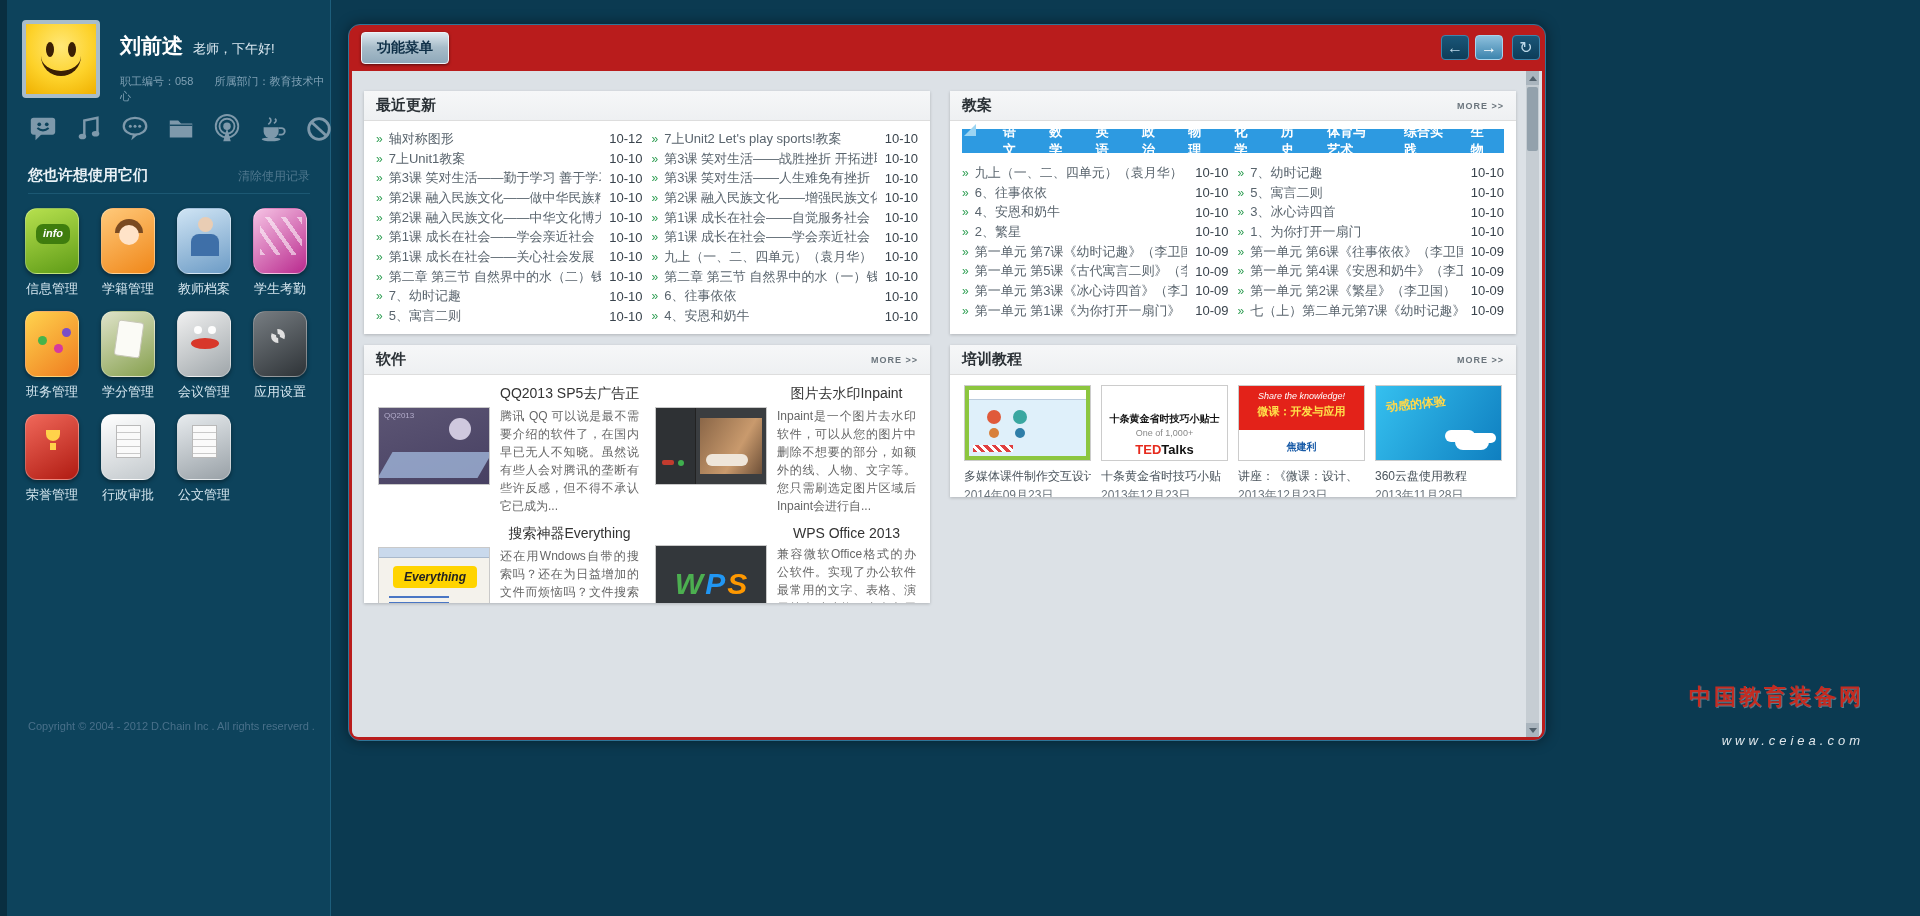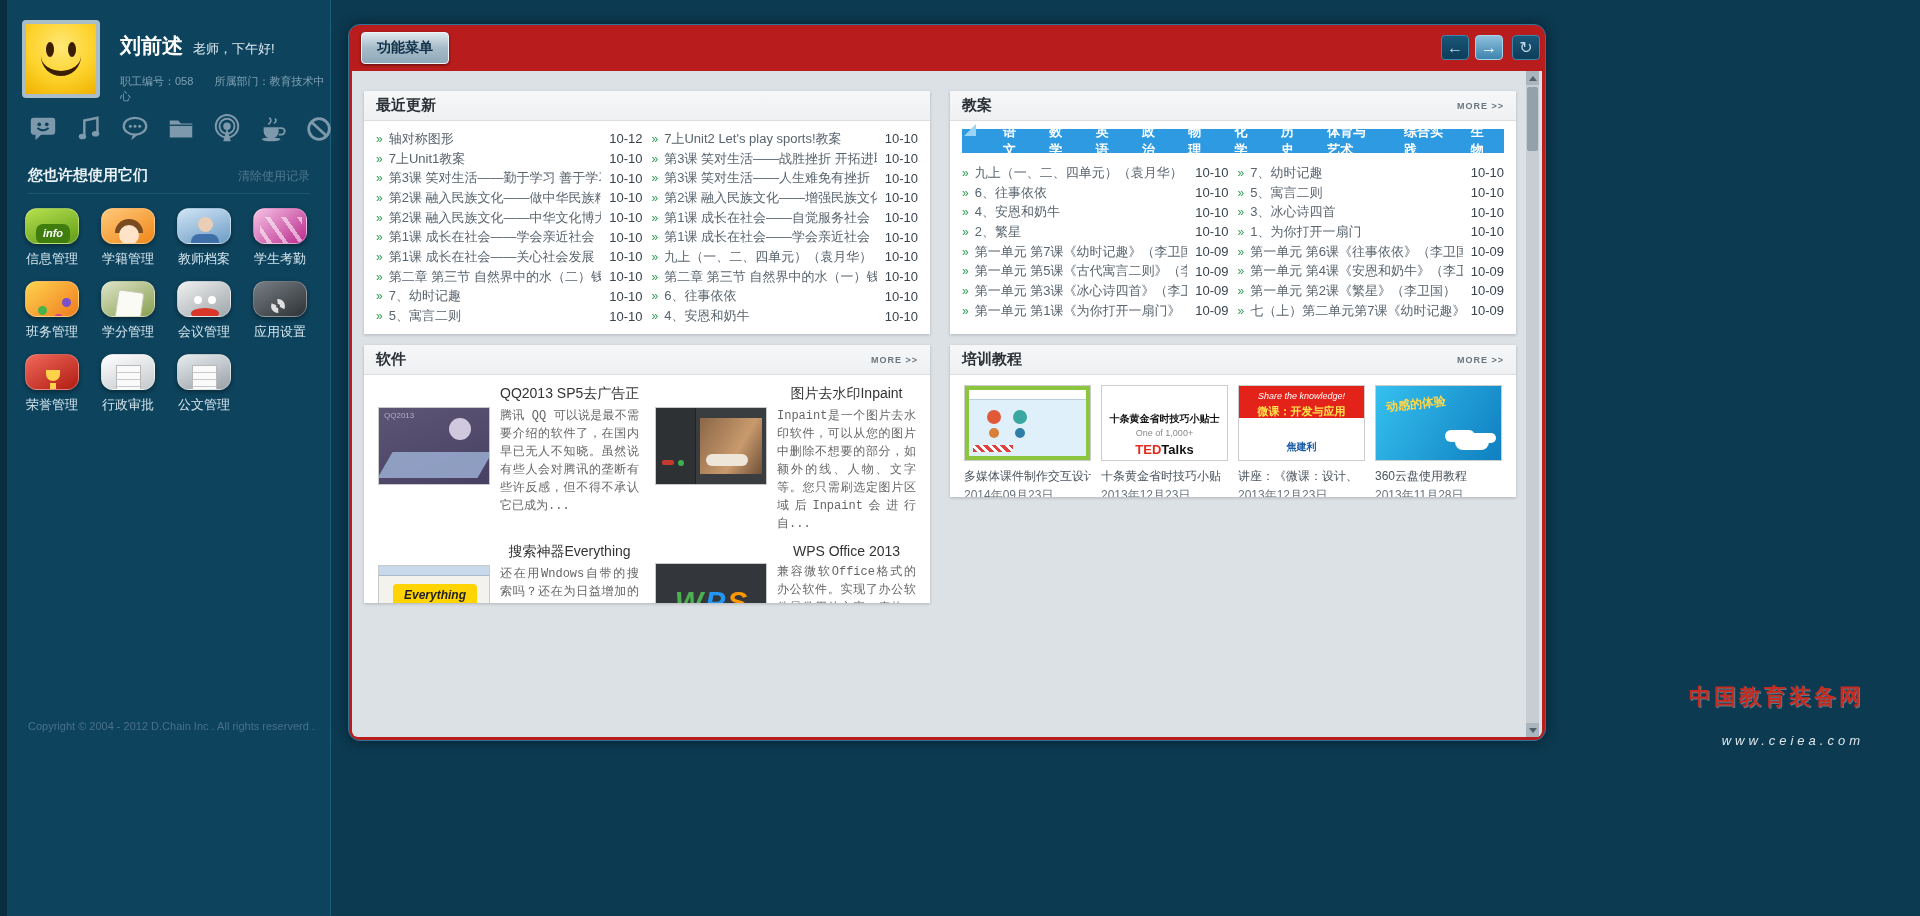"info" .tile { height: 36px -> 66px }
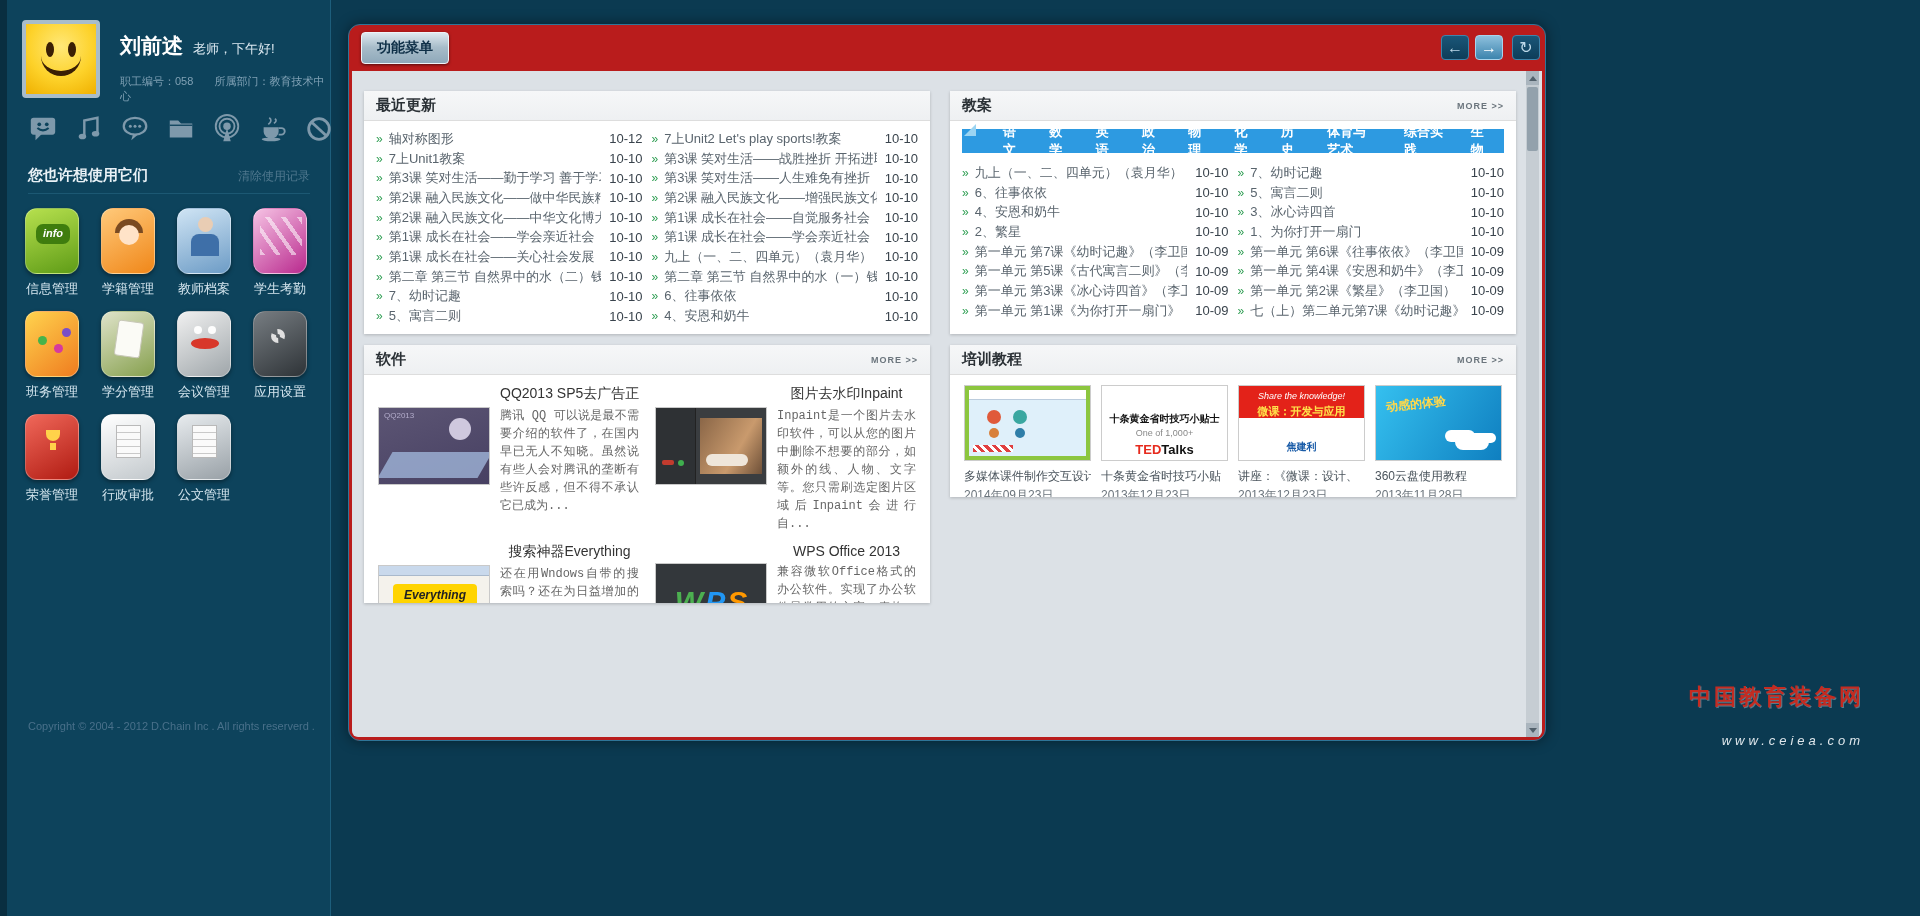"Share the knowledge!" .tt3 .red { height: 32px -> 44px }
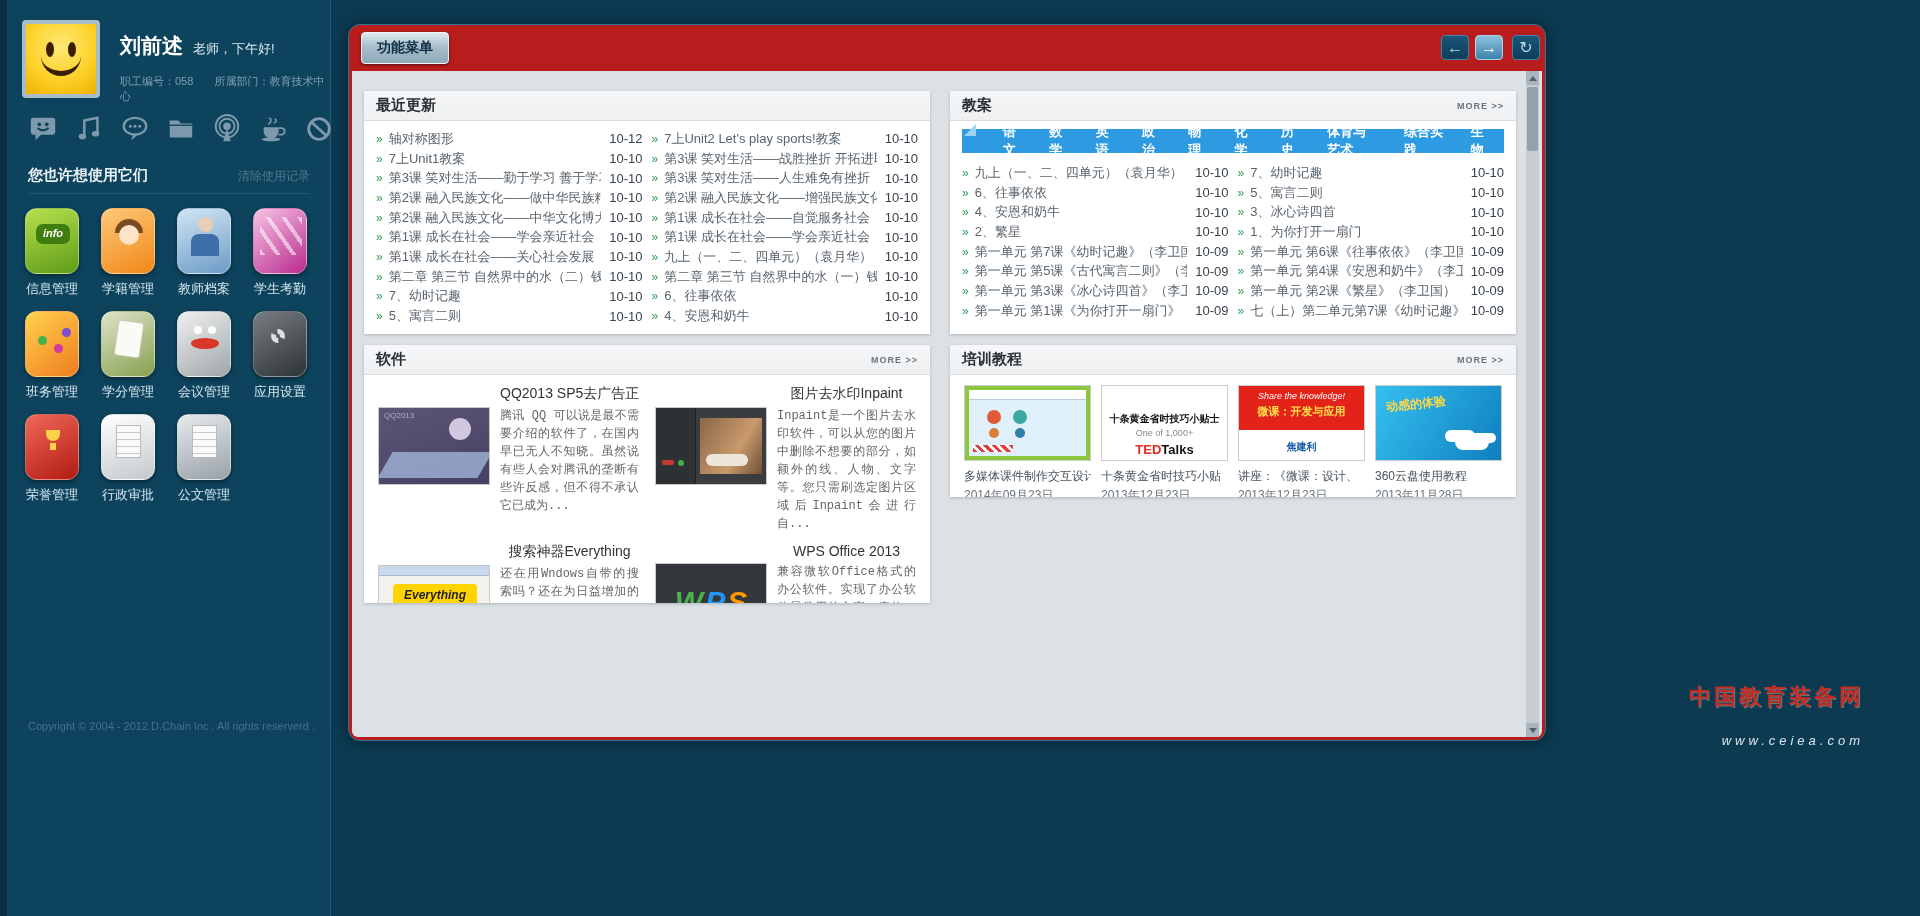"腾讯 QQ" .sw-desc { font-family: Liberation Mono, monospace -> none }
